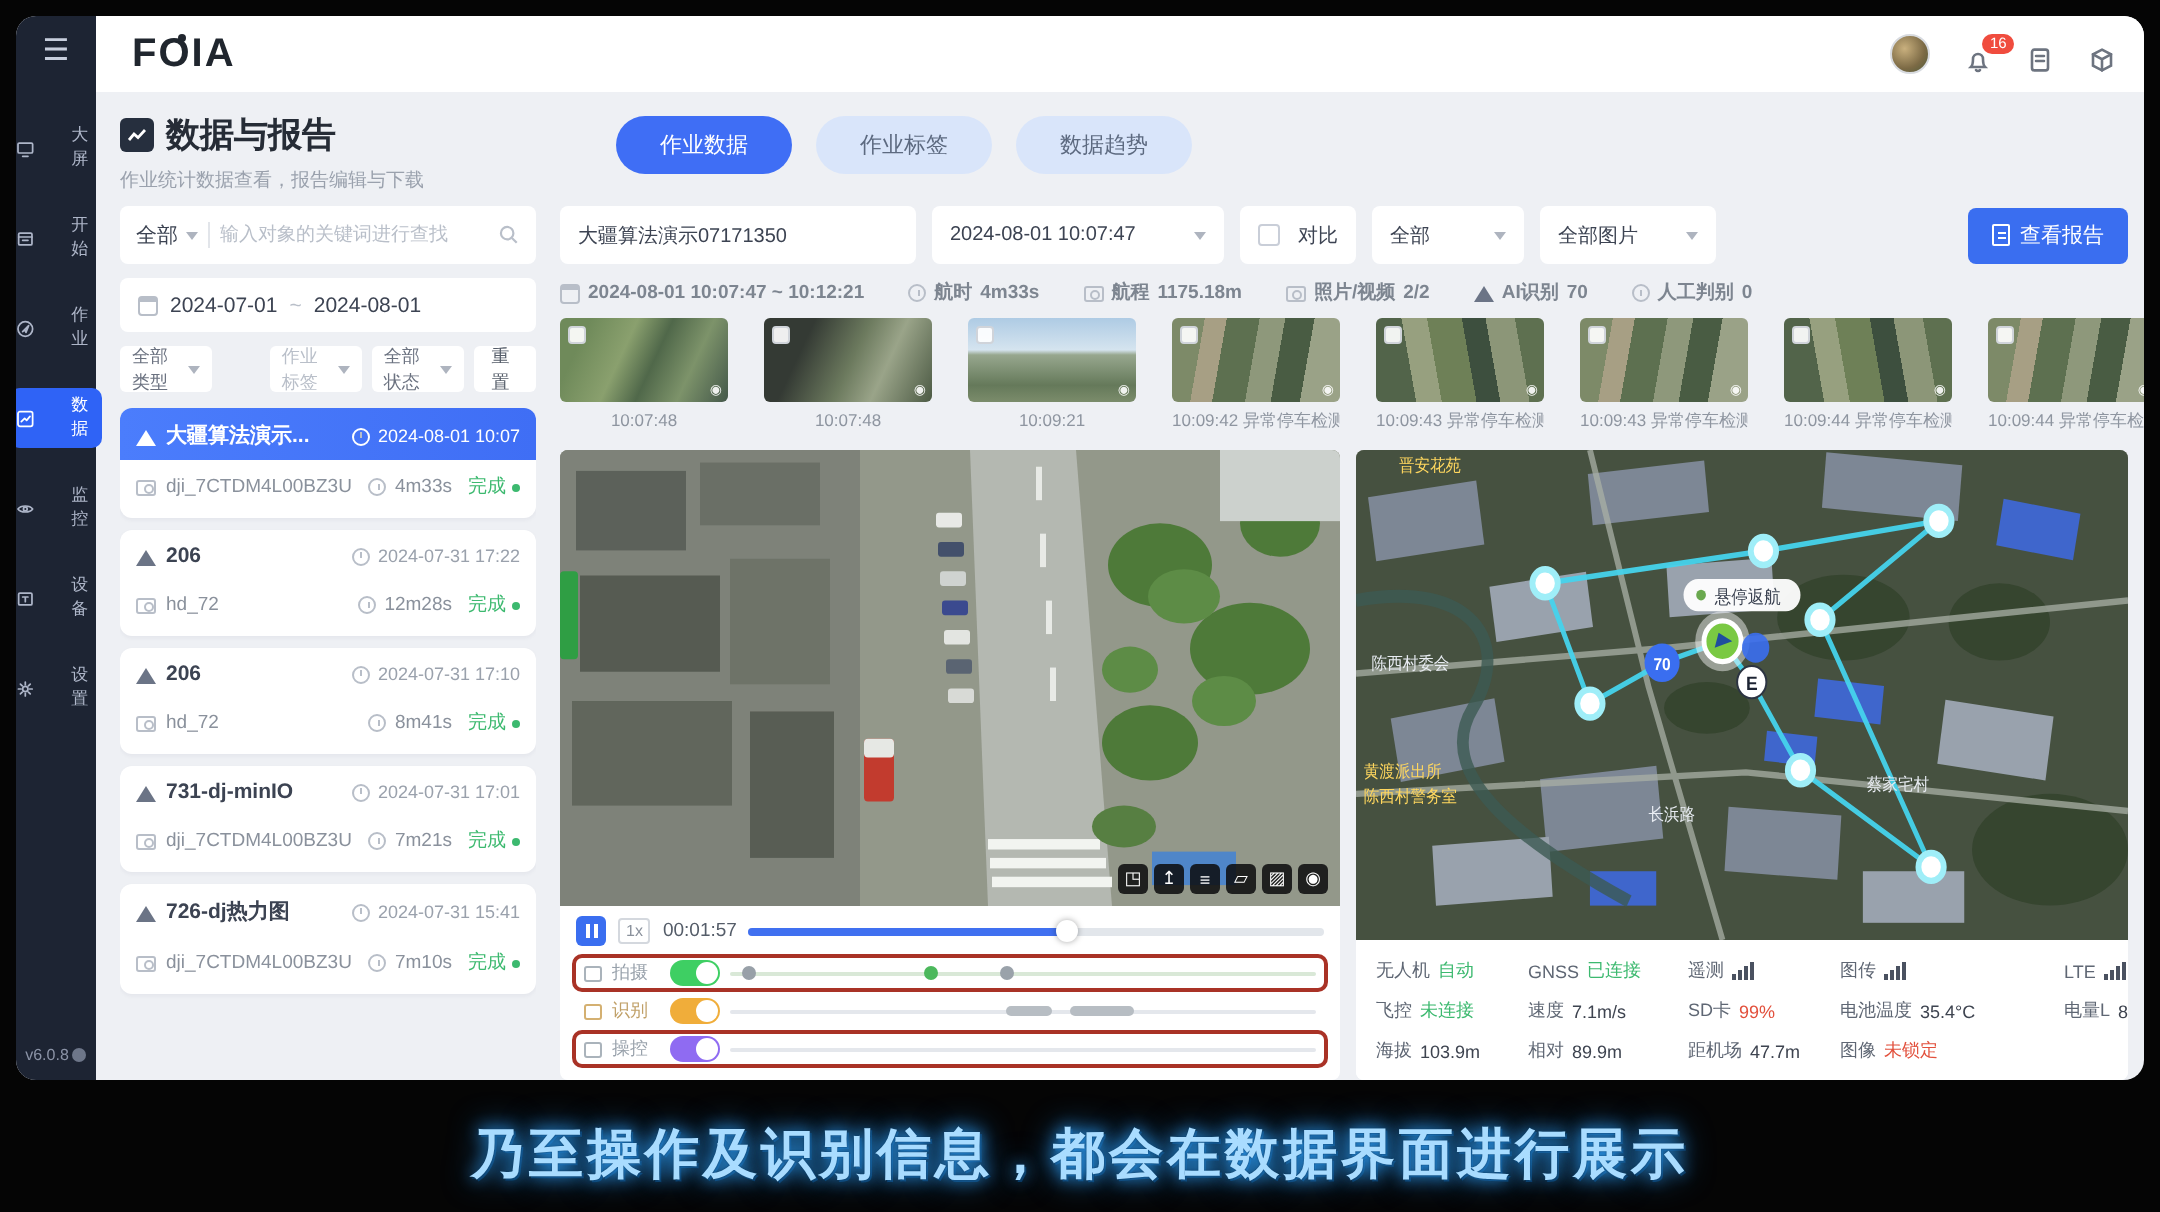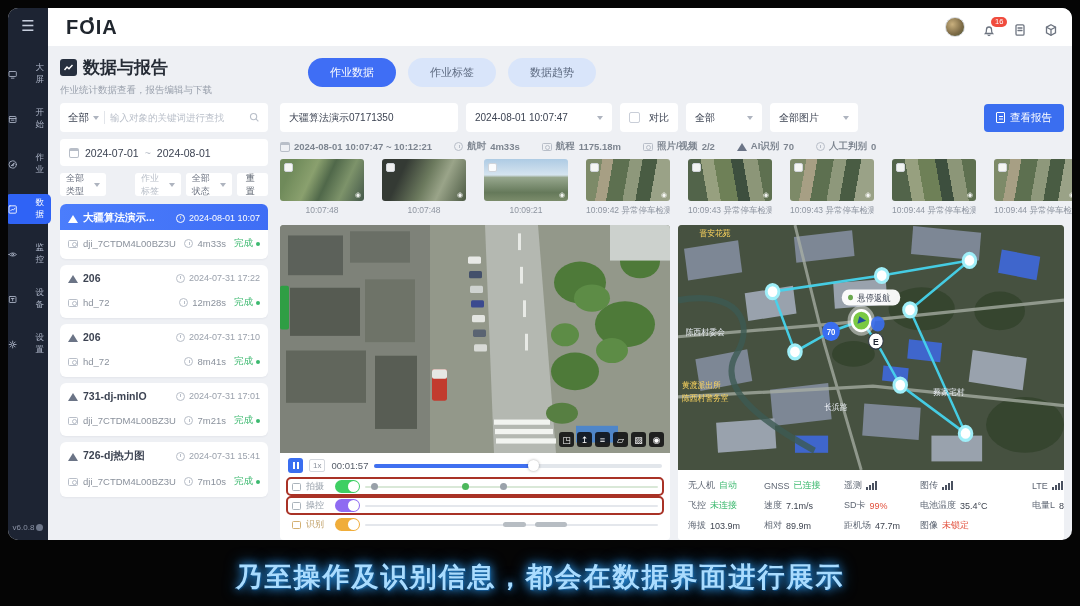"操控" div.track-wrap { order: before "识别" -> after "识别" }
